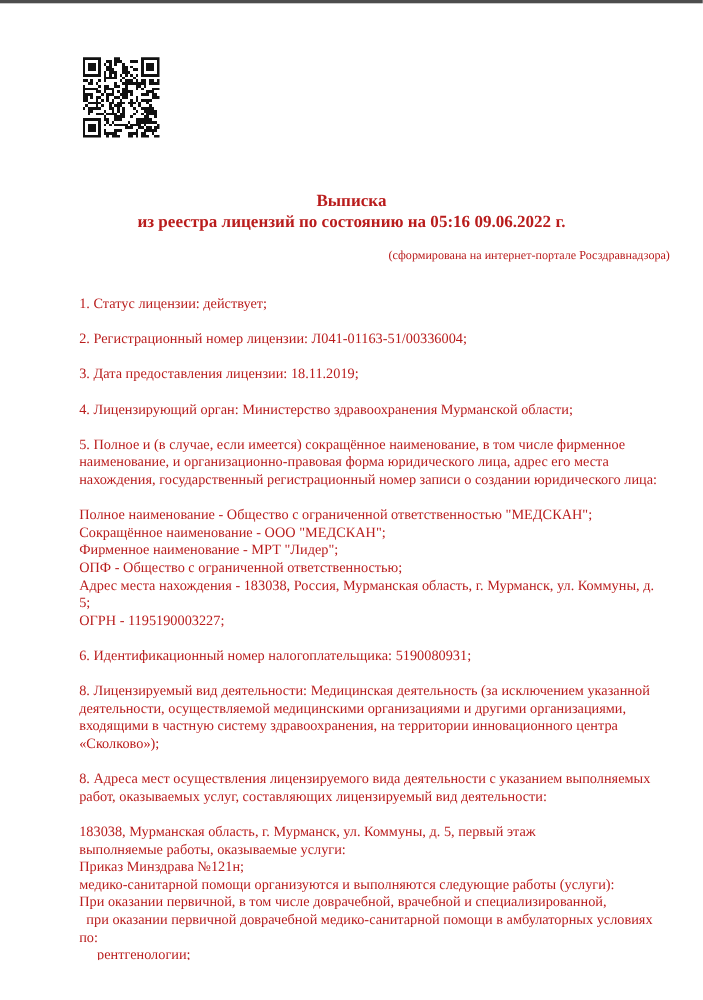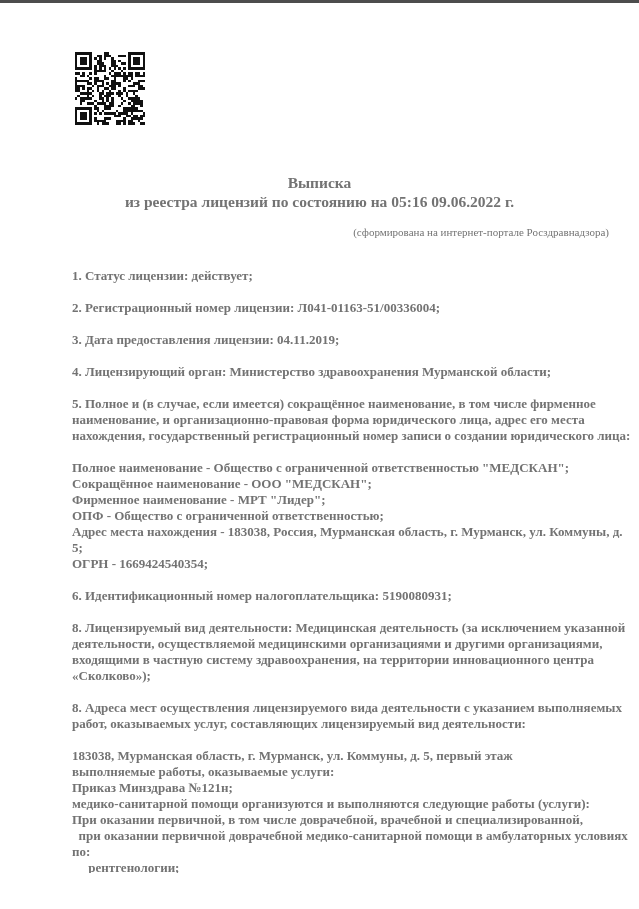"Выписка" .page { color: #737373 -> #b91c1c }
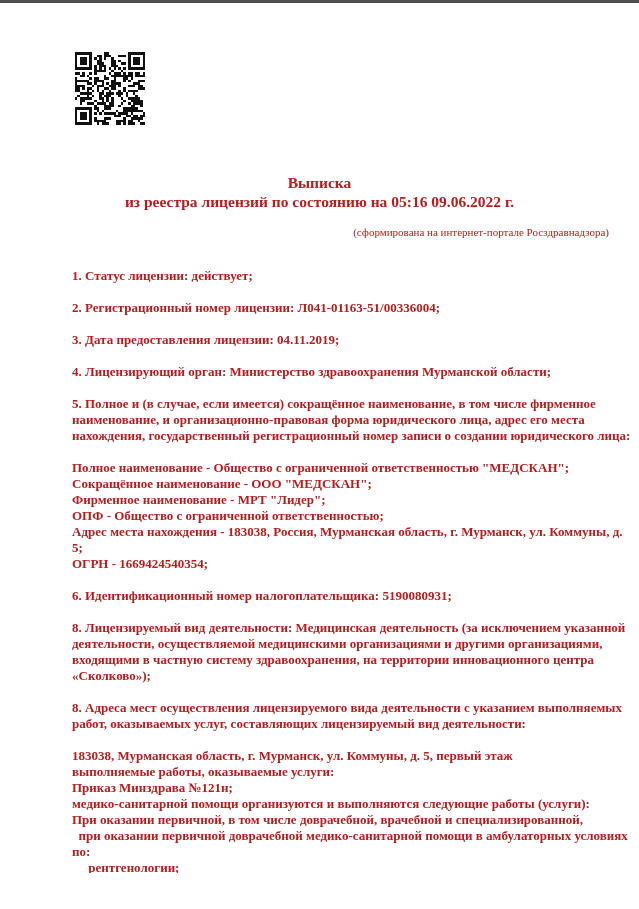"1. Статус лицензии: действует;" .line { font-weight: bold -> none }
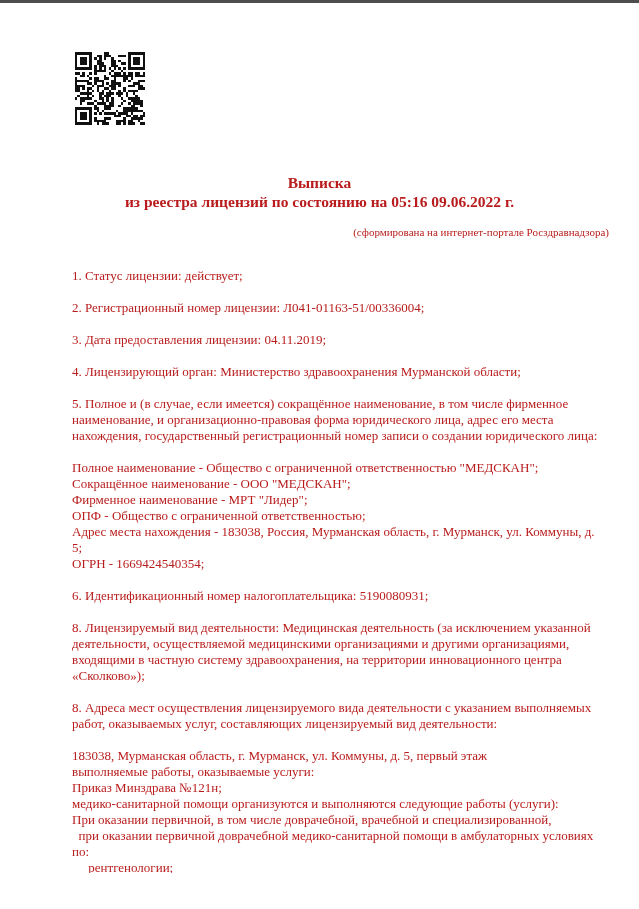"3. Дата предоставления лицензии:" div.line { text: 04.11.2019 -> 18.11.2019 }
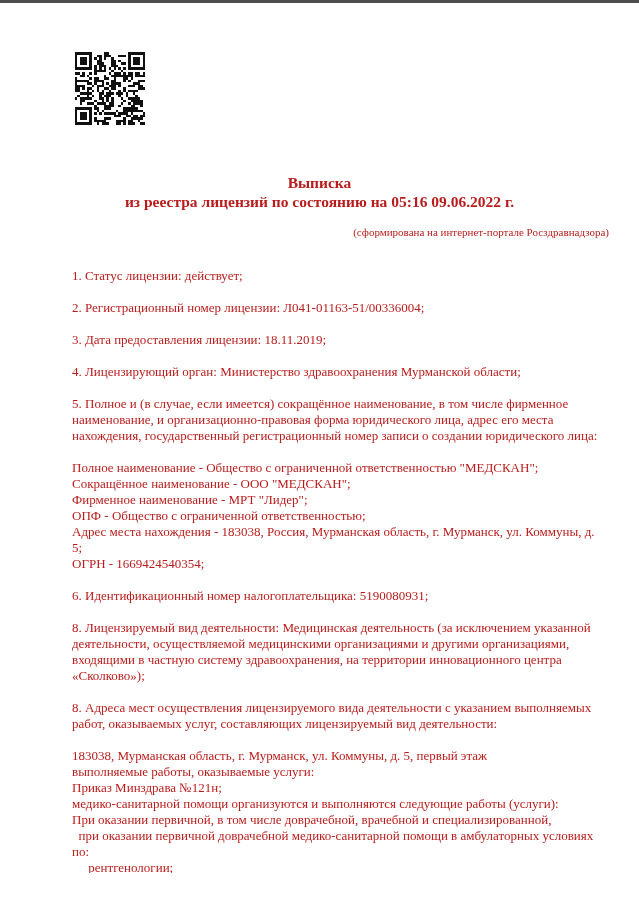"ОГРН - 1669424540354;" div.line { text: 1669424540354 -> 1195190003227 }
